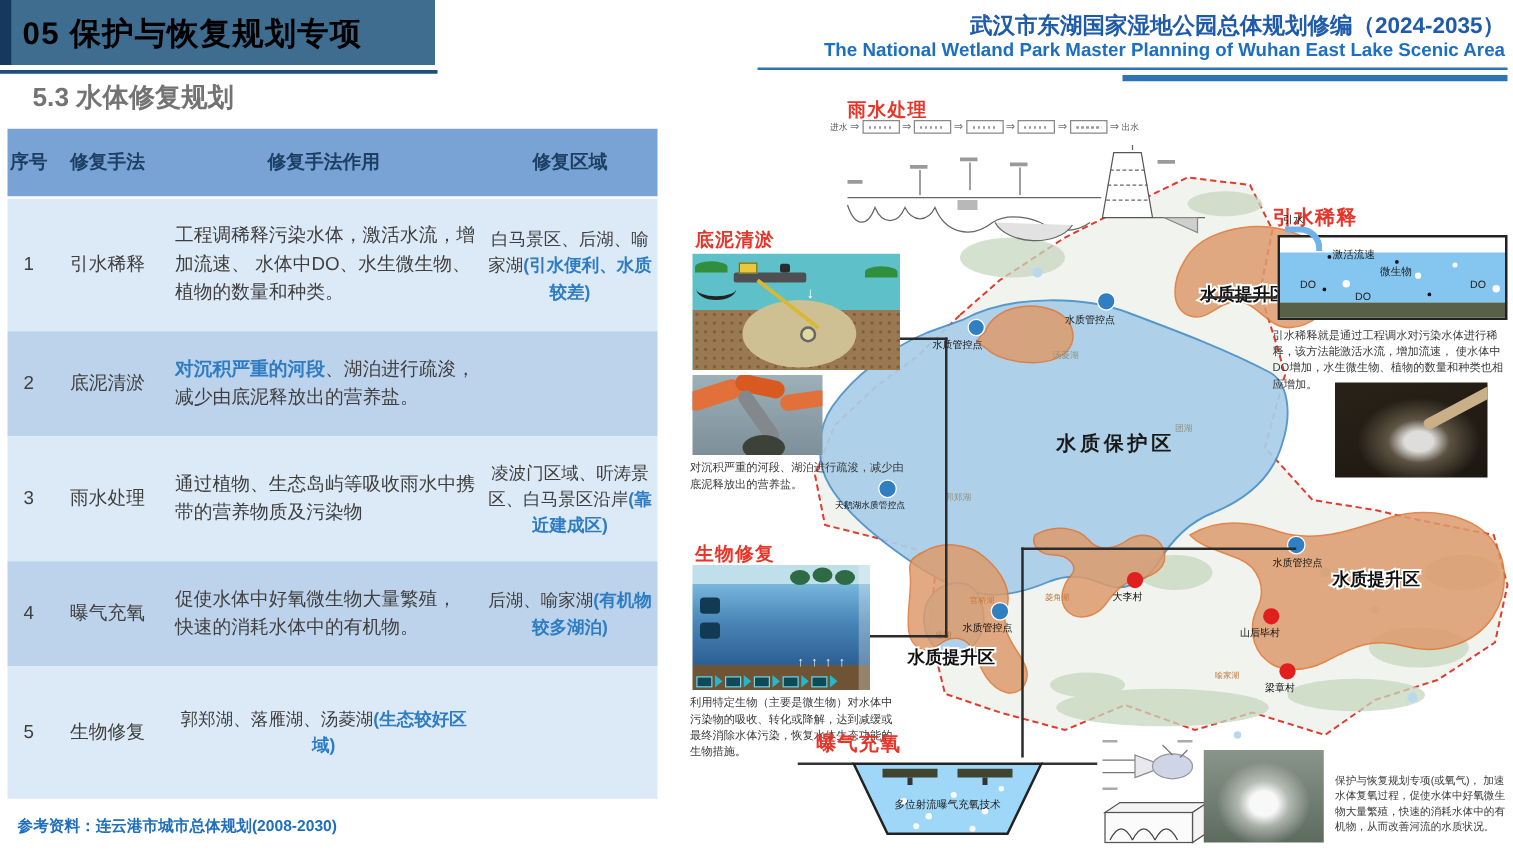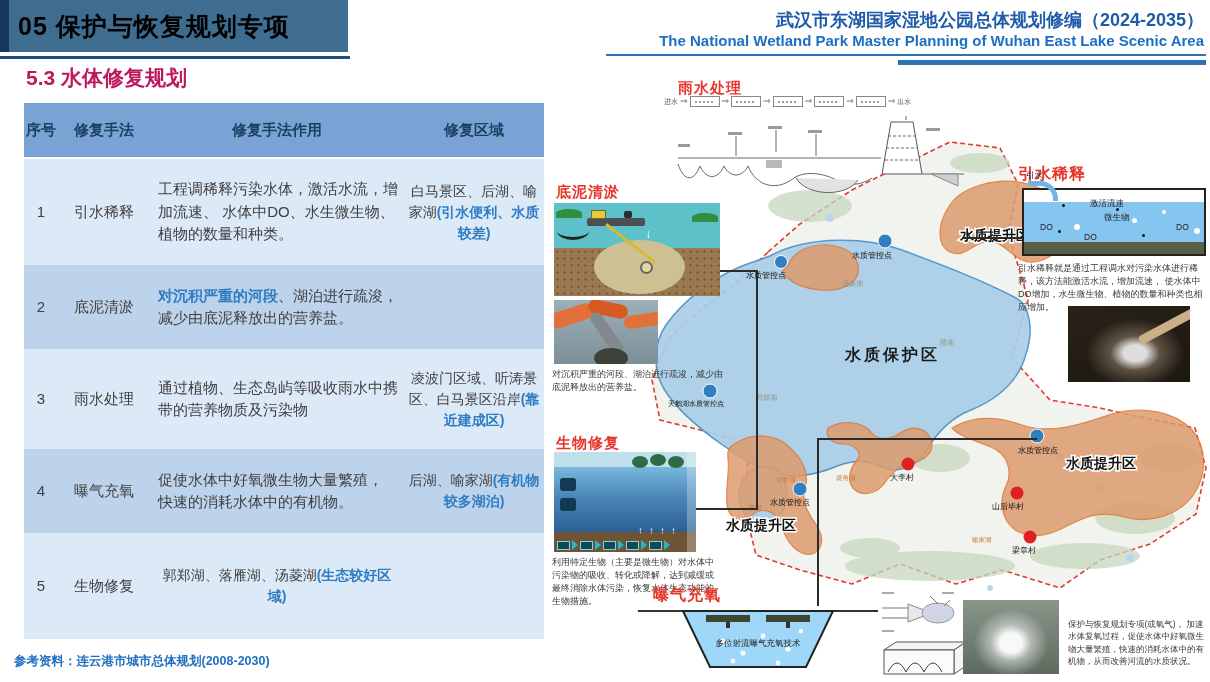"5.3 水体修复规划" .section-title { color: #be185d -> #737373 }
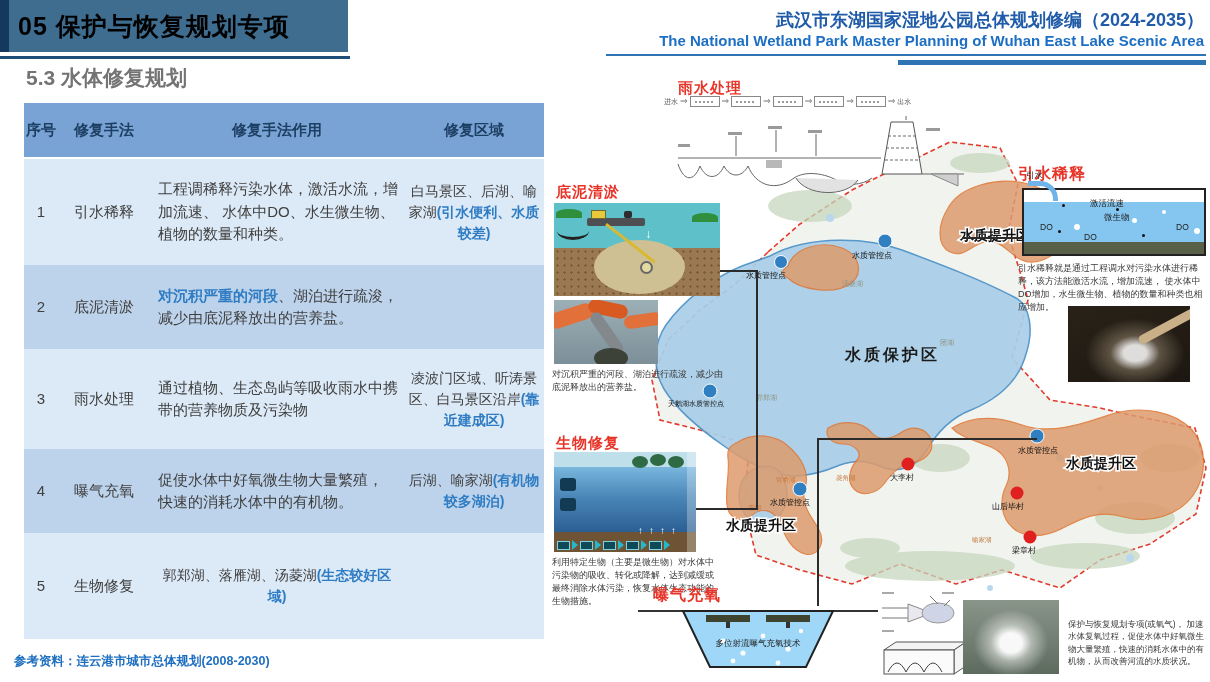"序号" .wtable { left: 24px -> 6px }
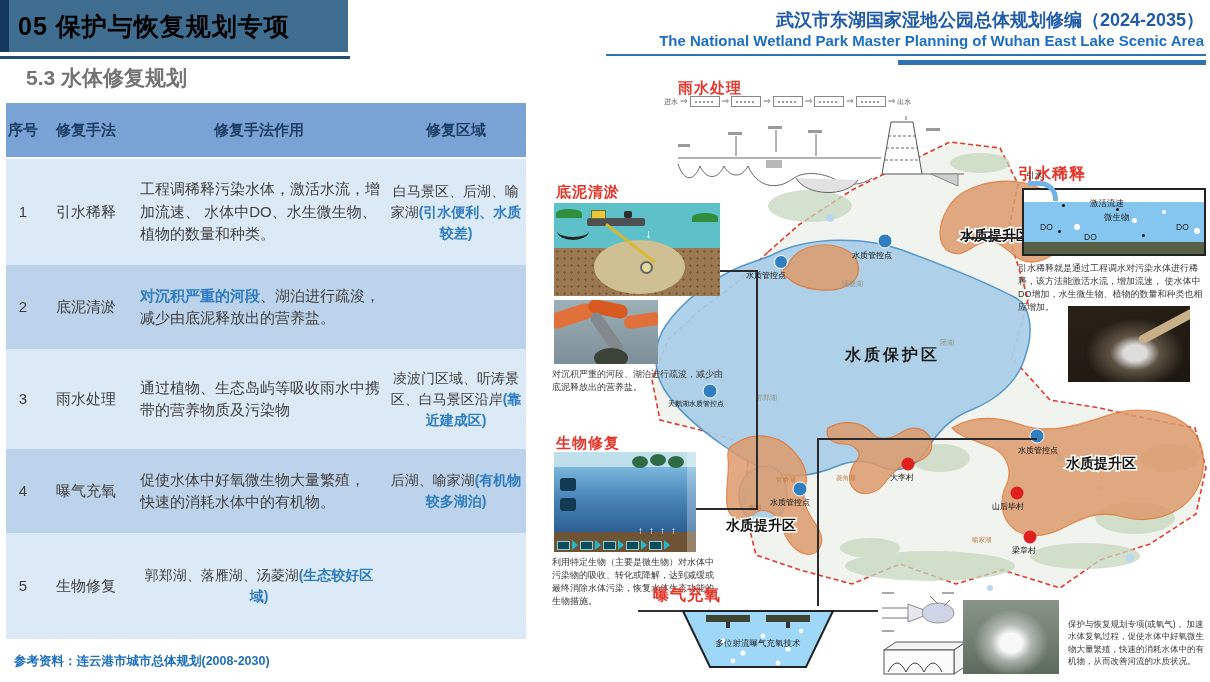"激活流速" div.tk-label { margin-left: 24px -> none }
